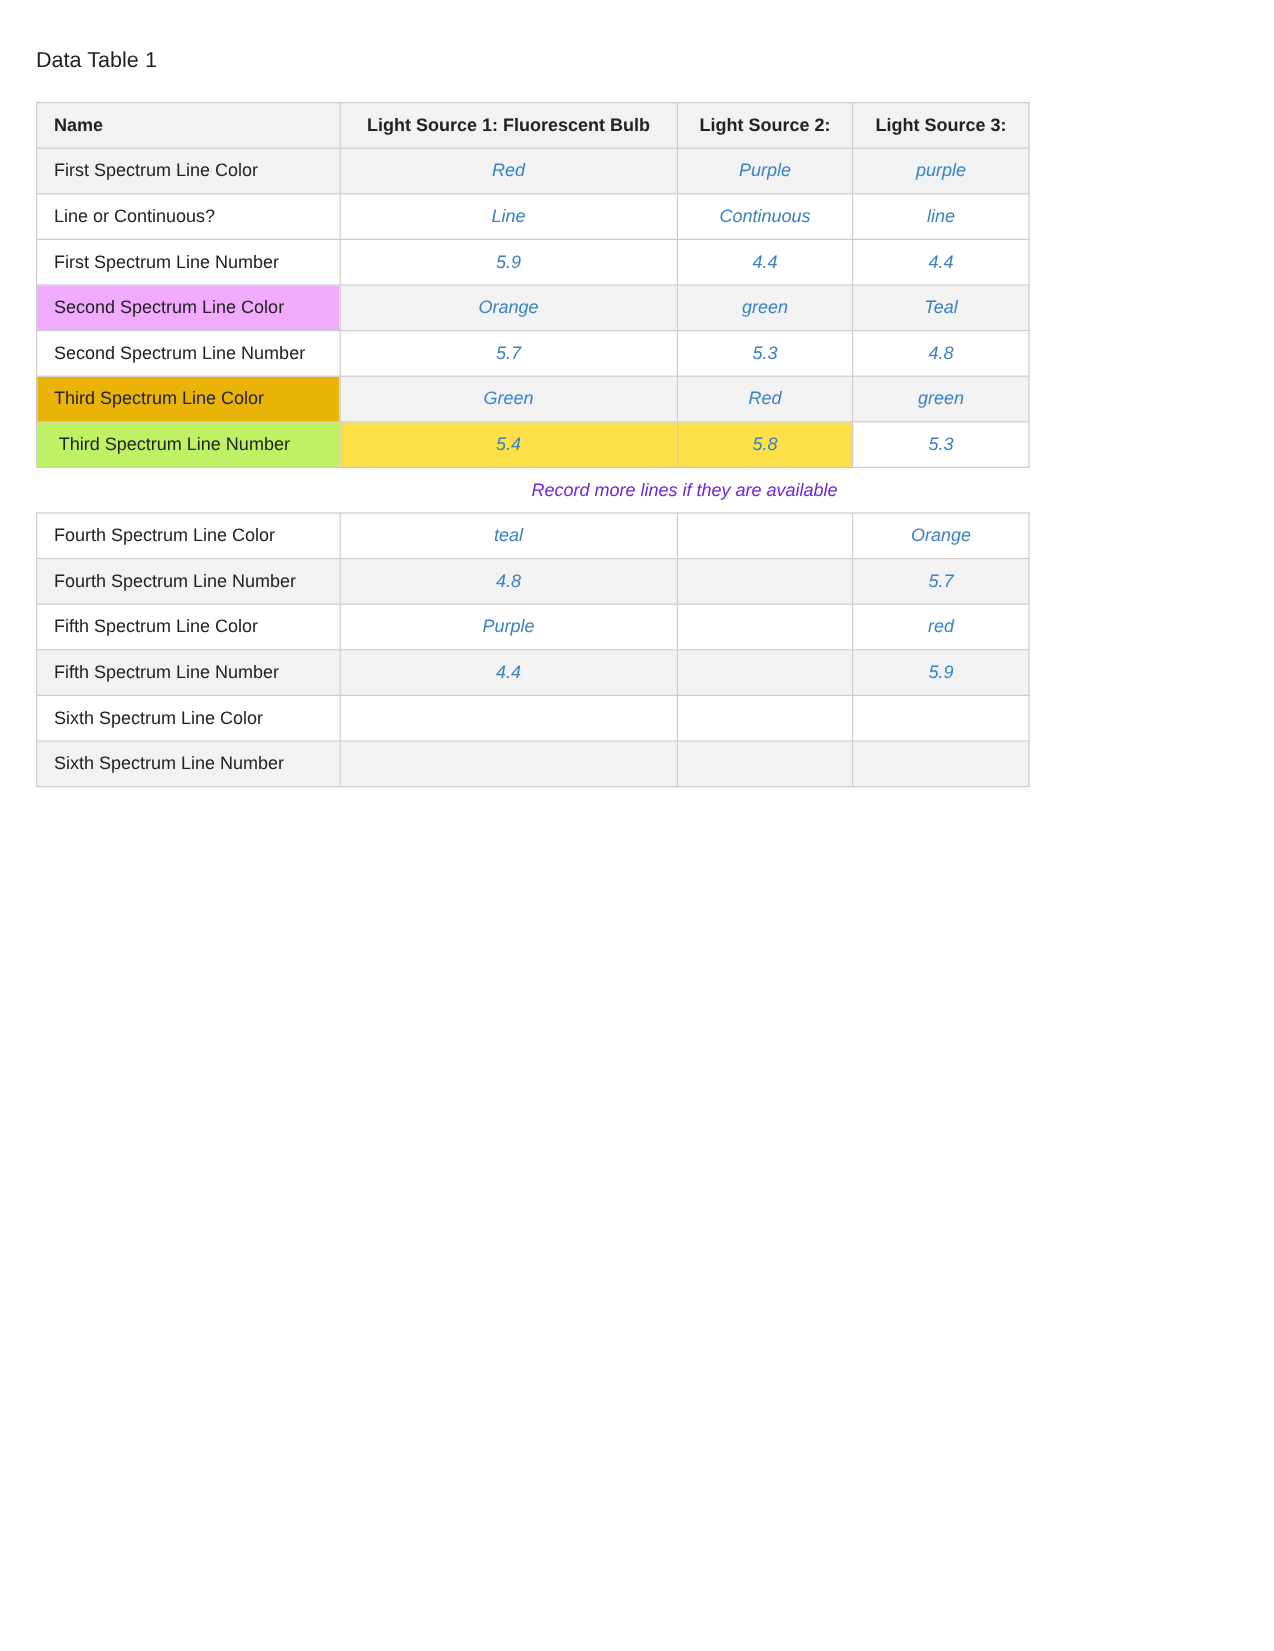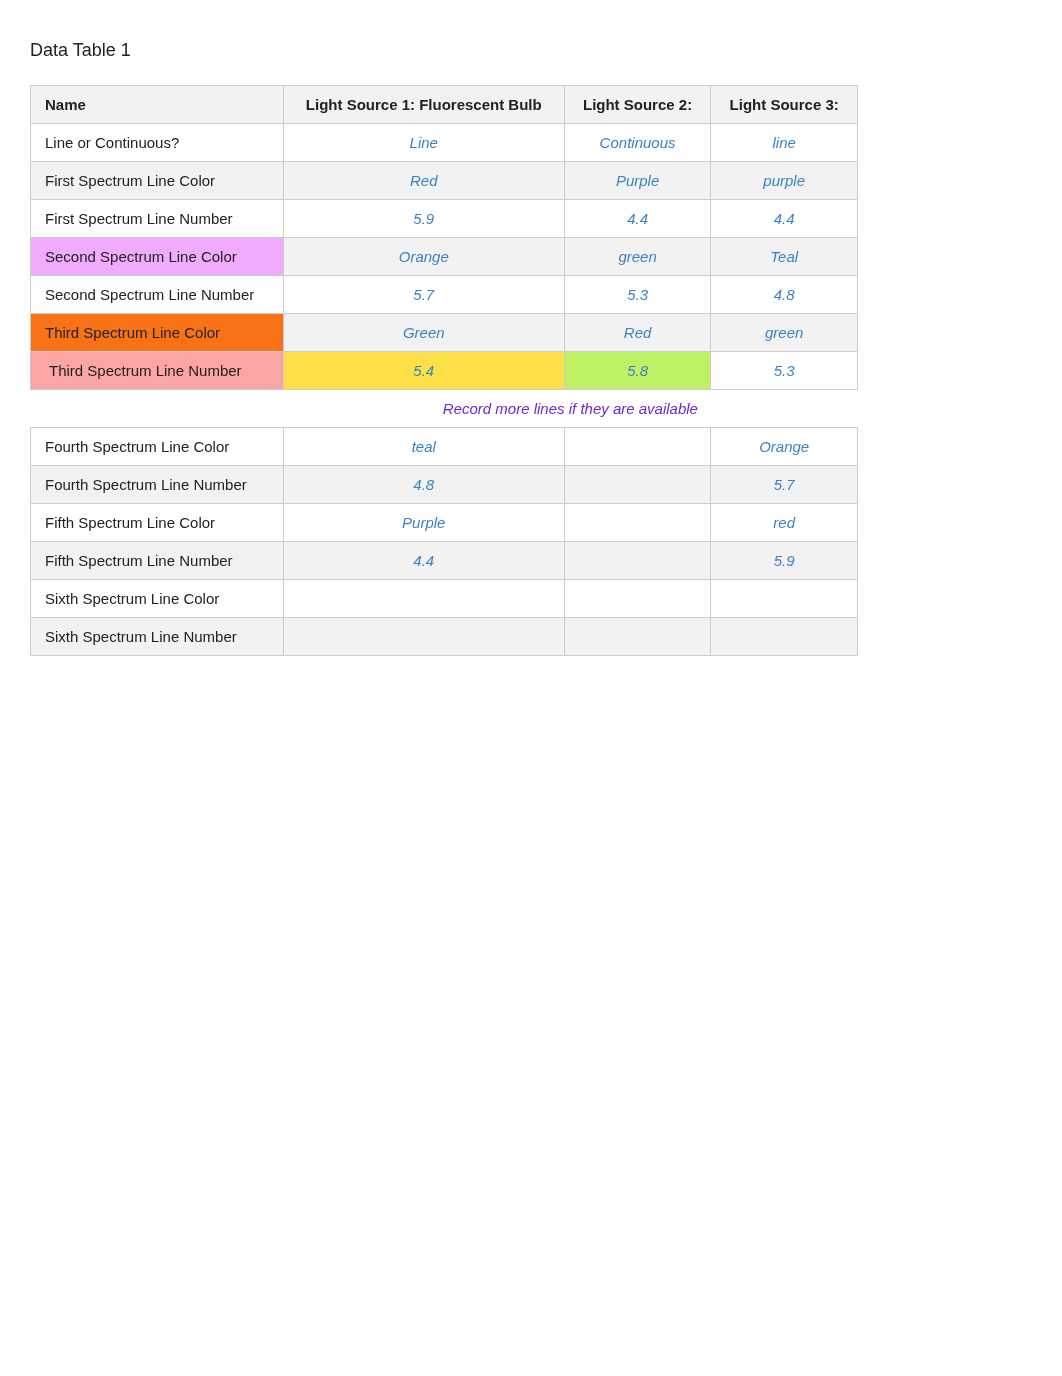"Line or Continuous?" tr { order: before "First Spectrum Line Color" -> after "First Spectrum Line Color" }
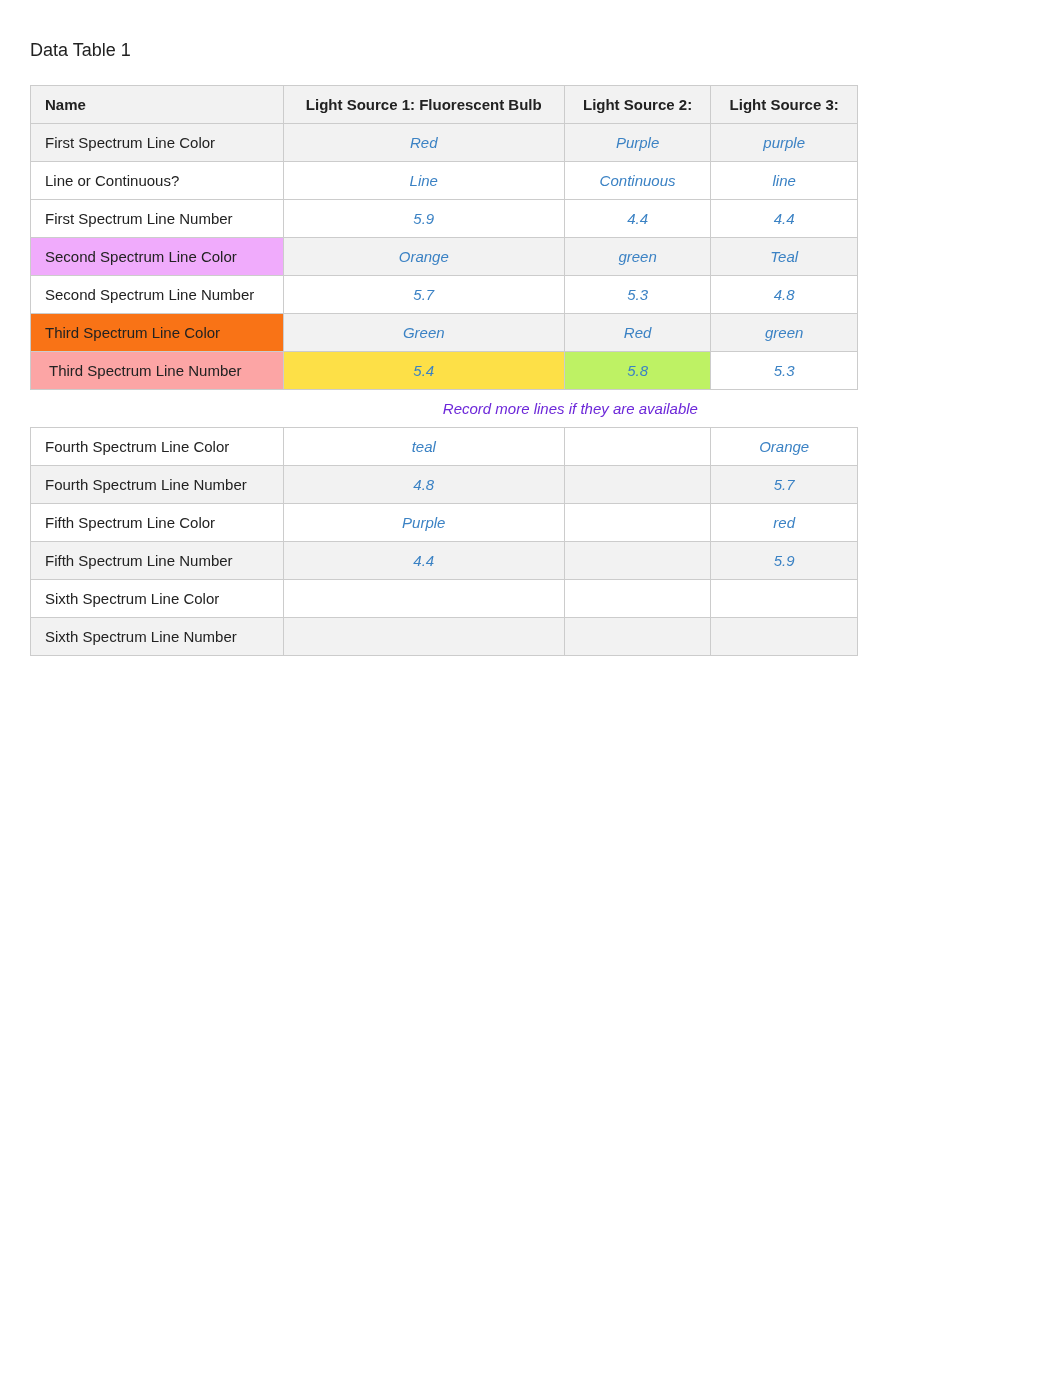"Third Spectrum Line Color" td.row-label { background: #f97316 -> #eab308 }
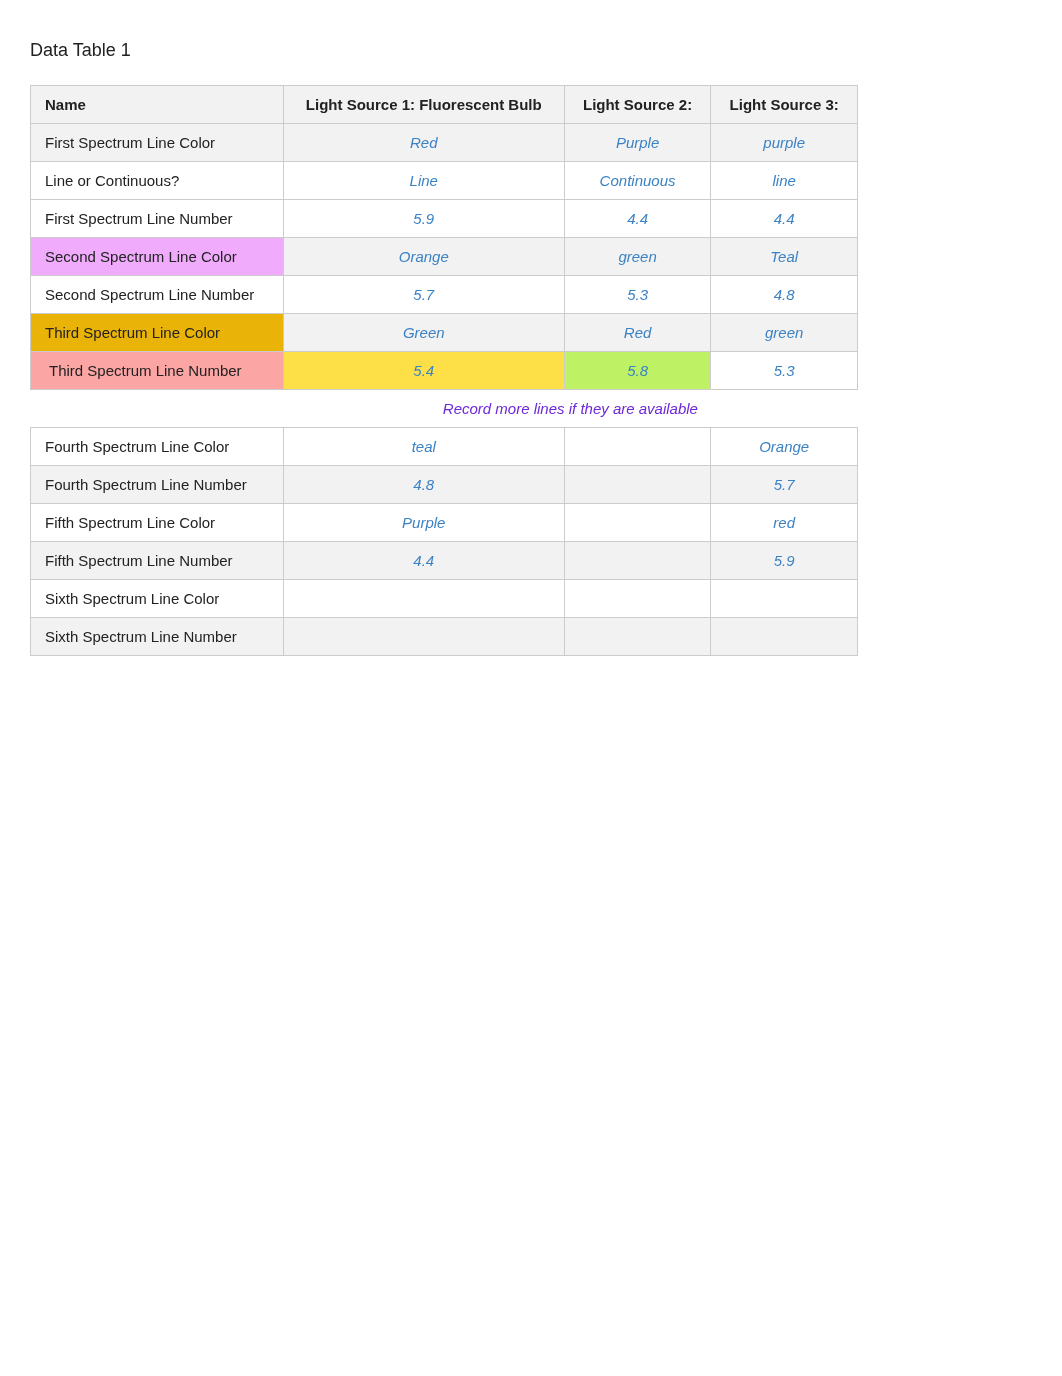"Third Spectrum Line Number" td.row-label { background: #fca5a5 -> #bef264 }
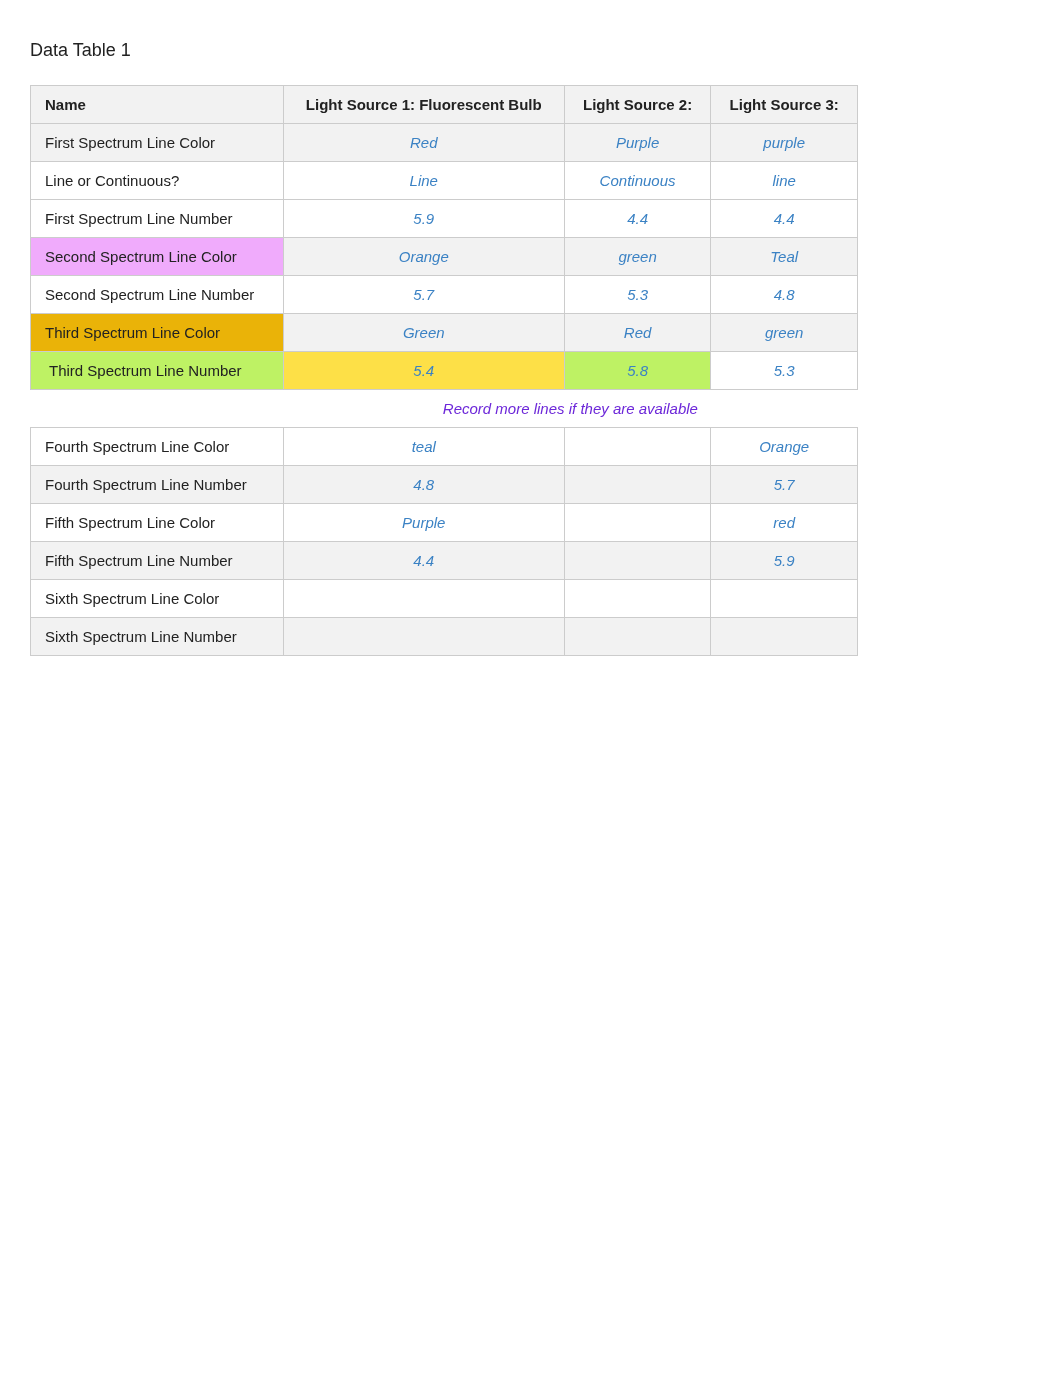"5.8" td.italic-blue { background: #bef264 -> #fde047 }
